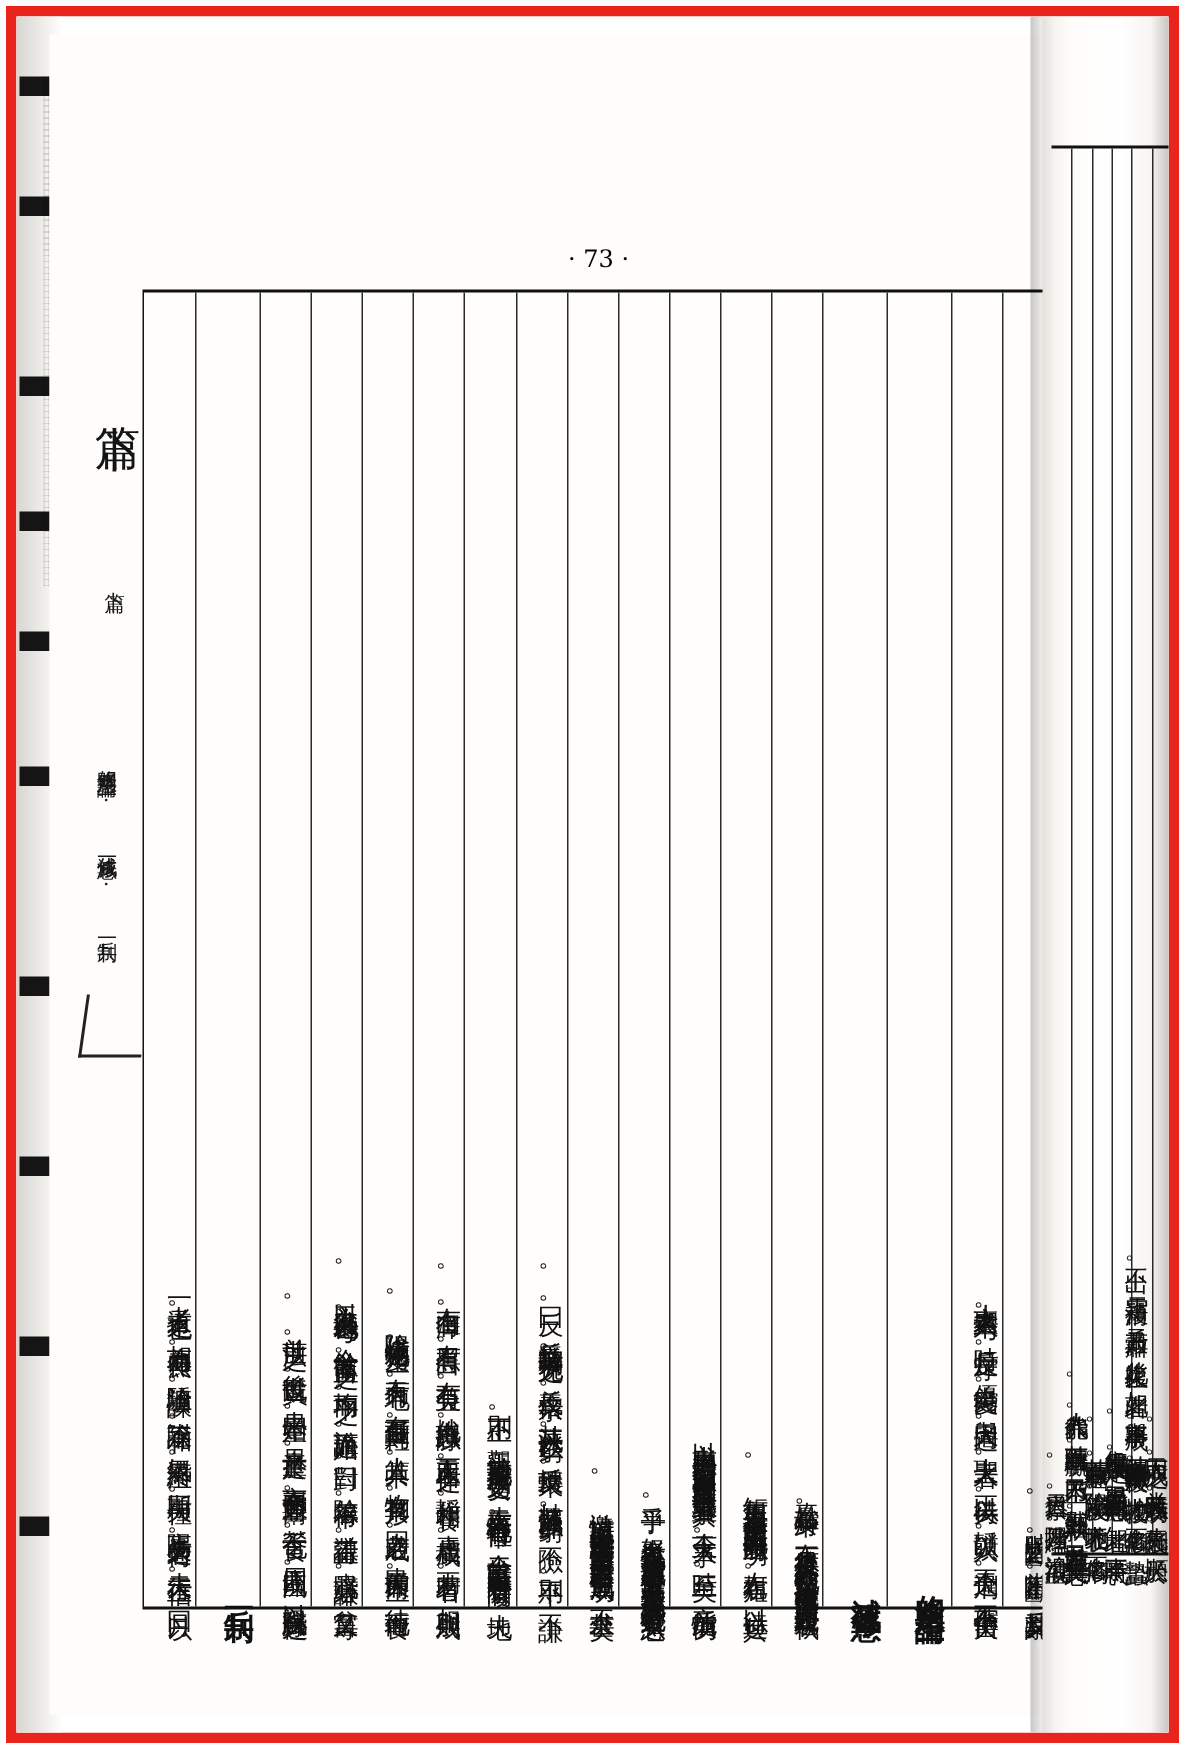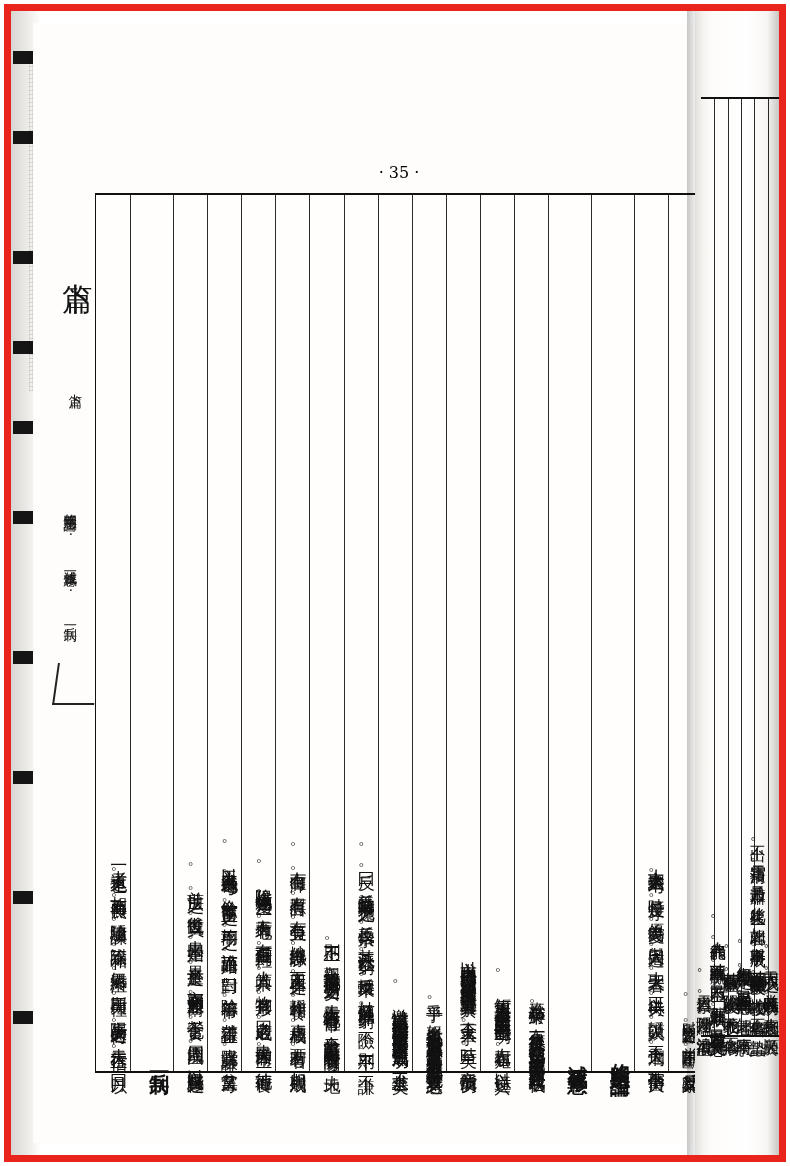"· 35 ·" span.page-num-text { text: 35 -> 73 }
